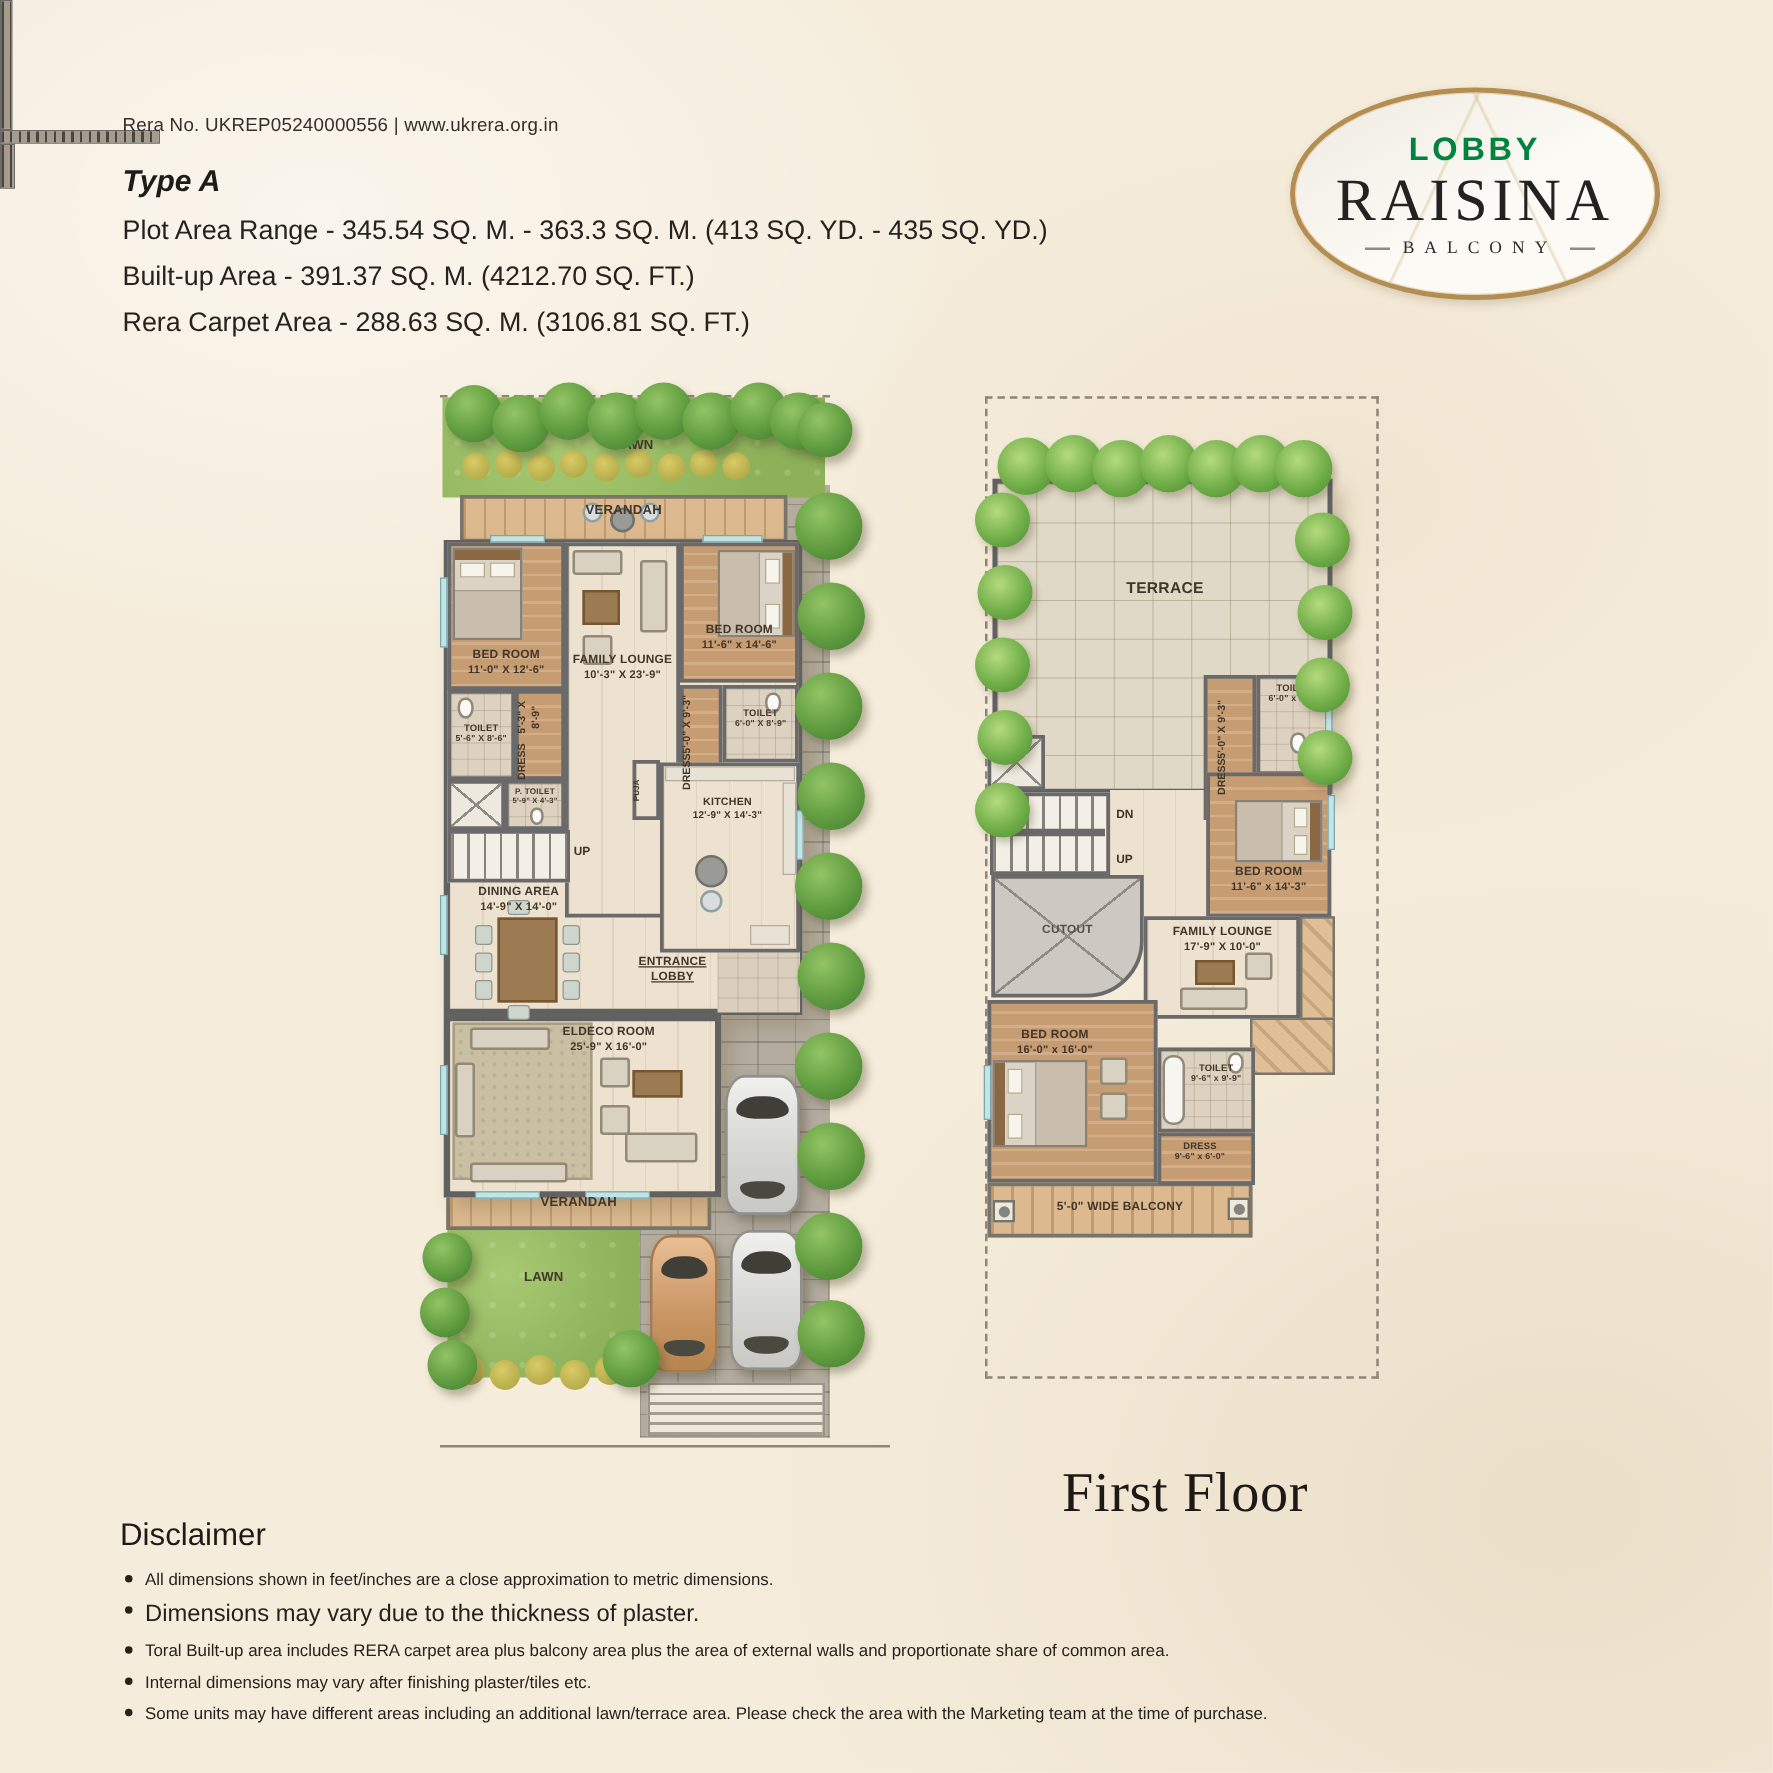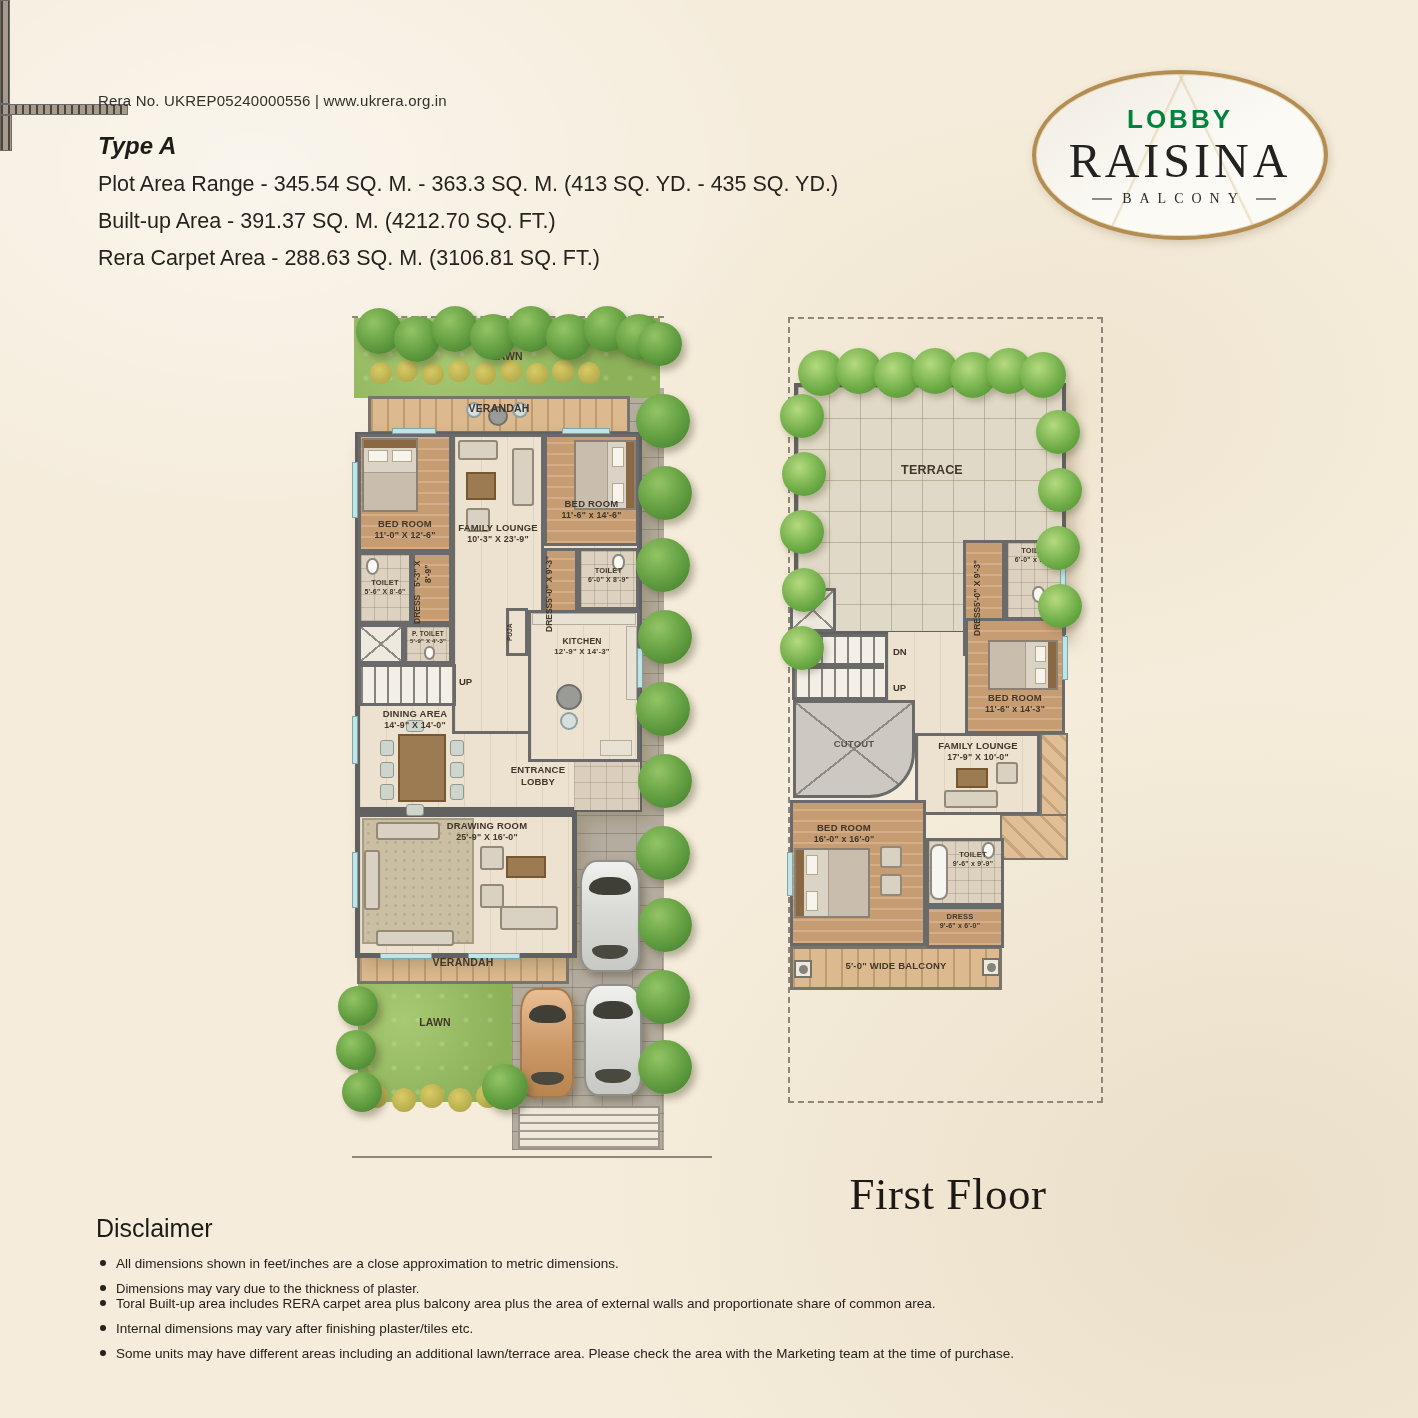"ENTRANCE LOBBY" div.abs { text-decoration: none -> underline }
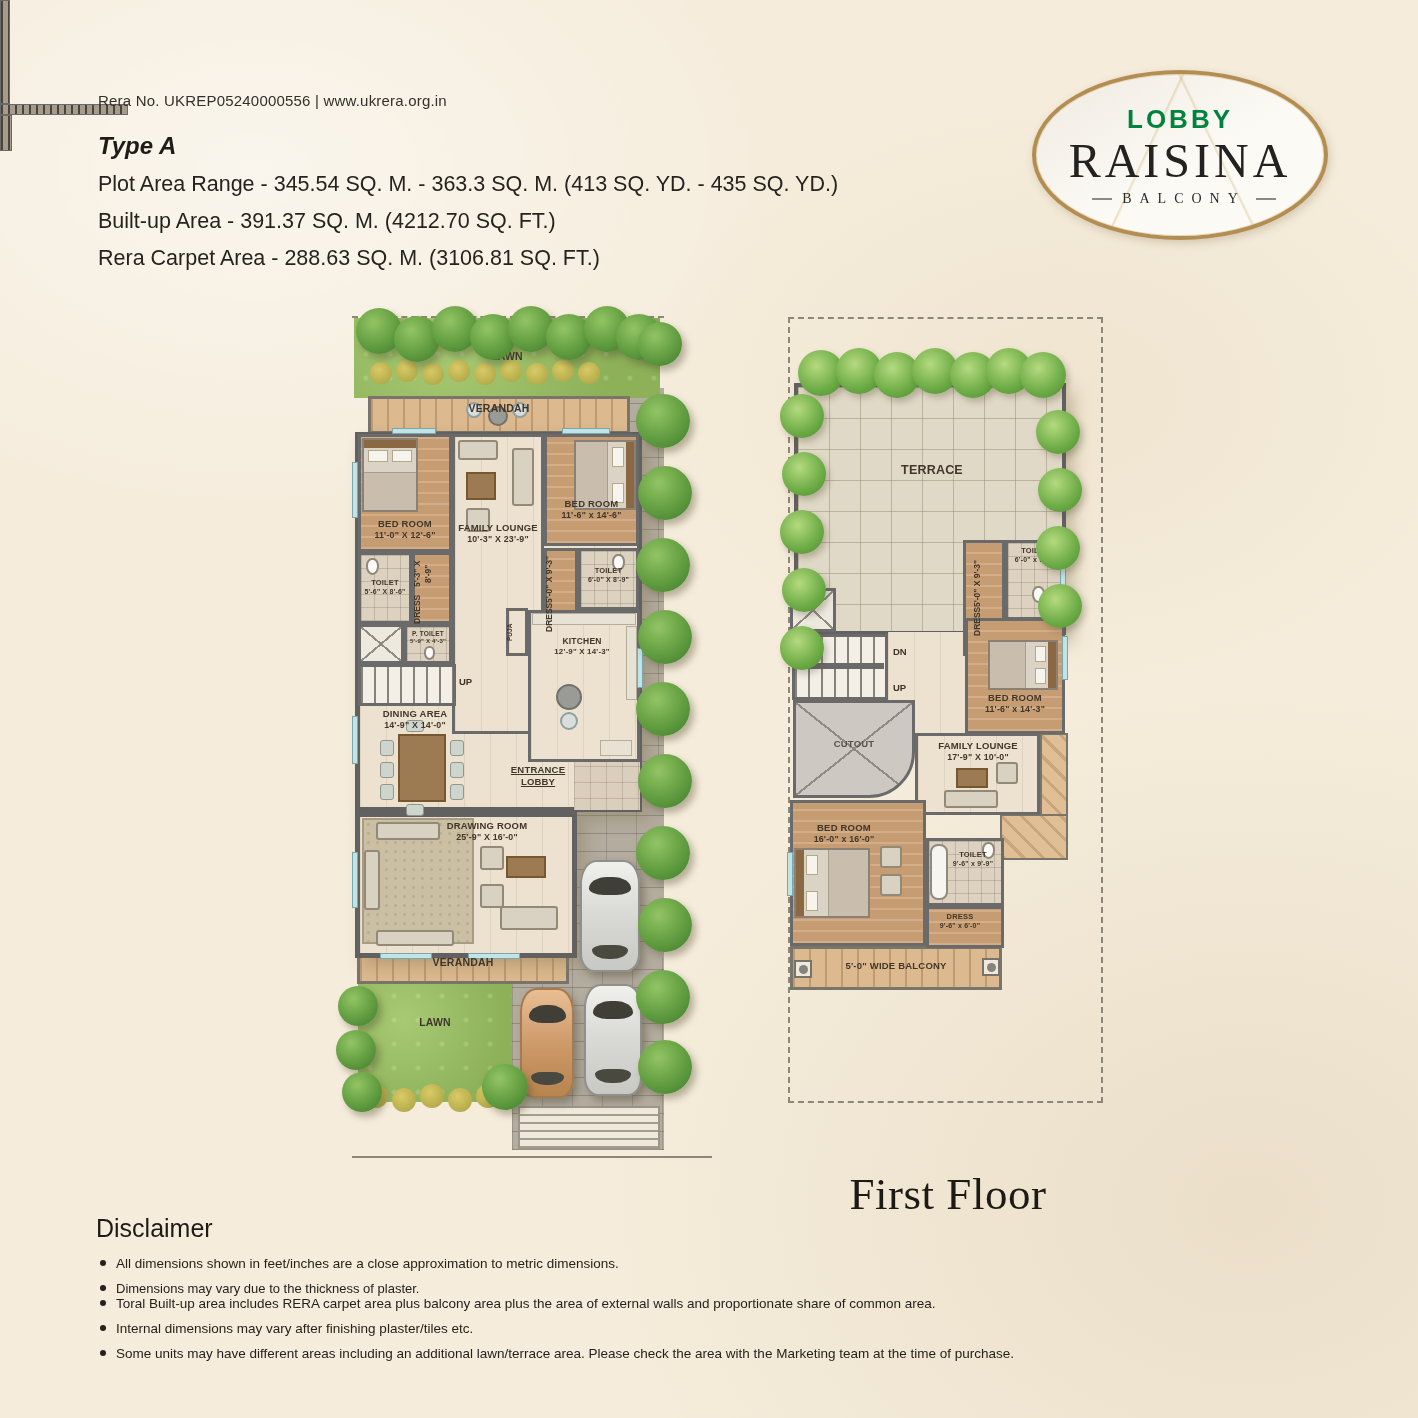"DRAWING ROOM" span { text: DRAWING -> ELDECO }
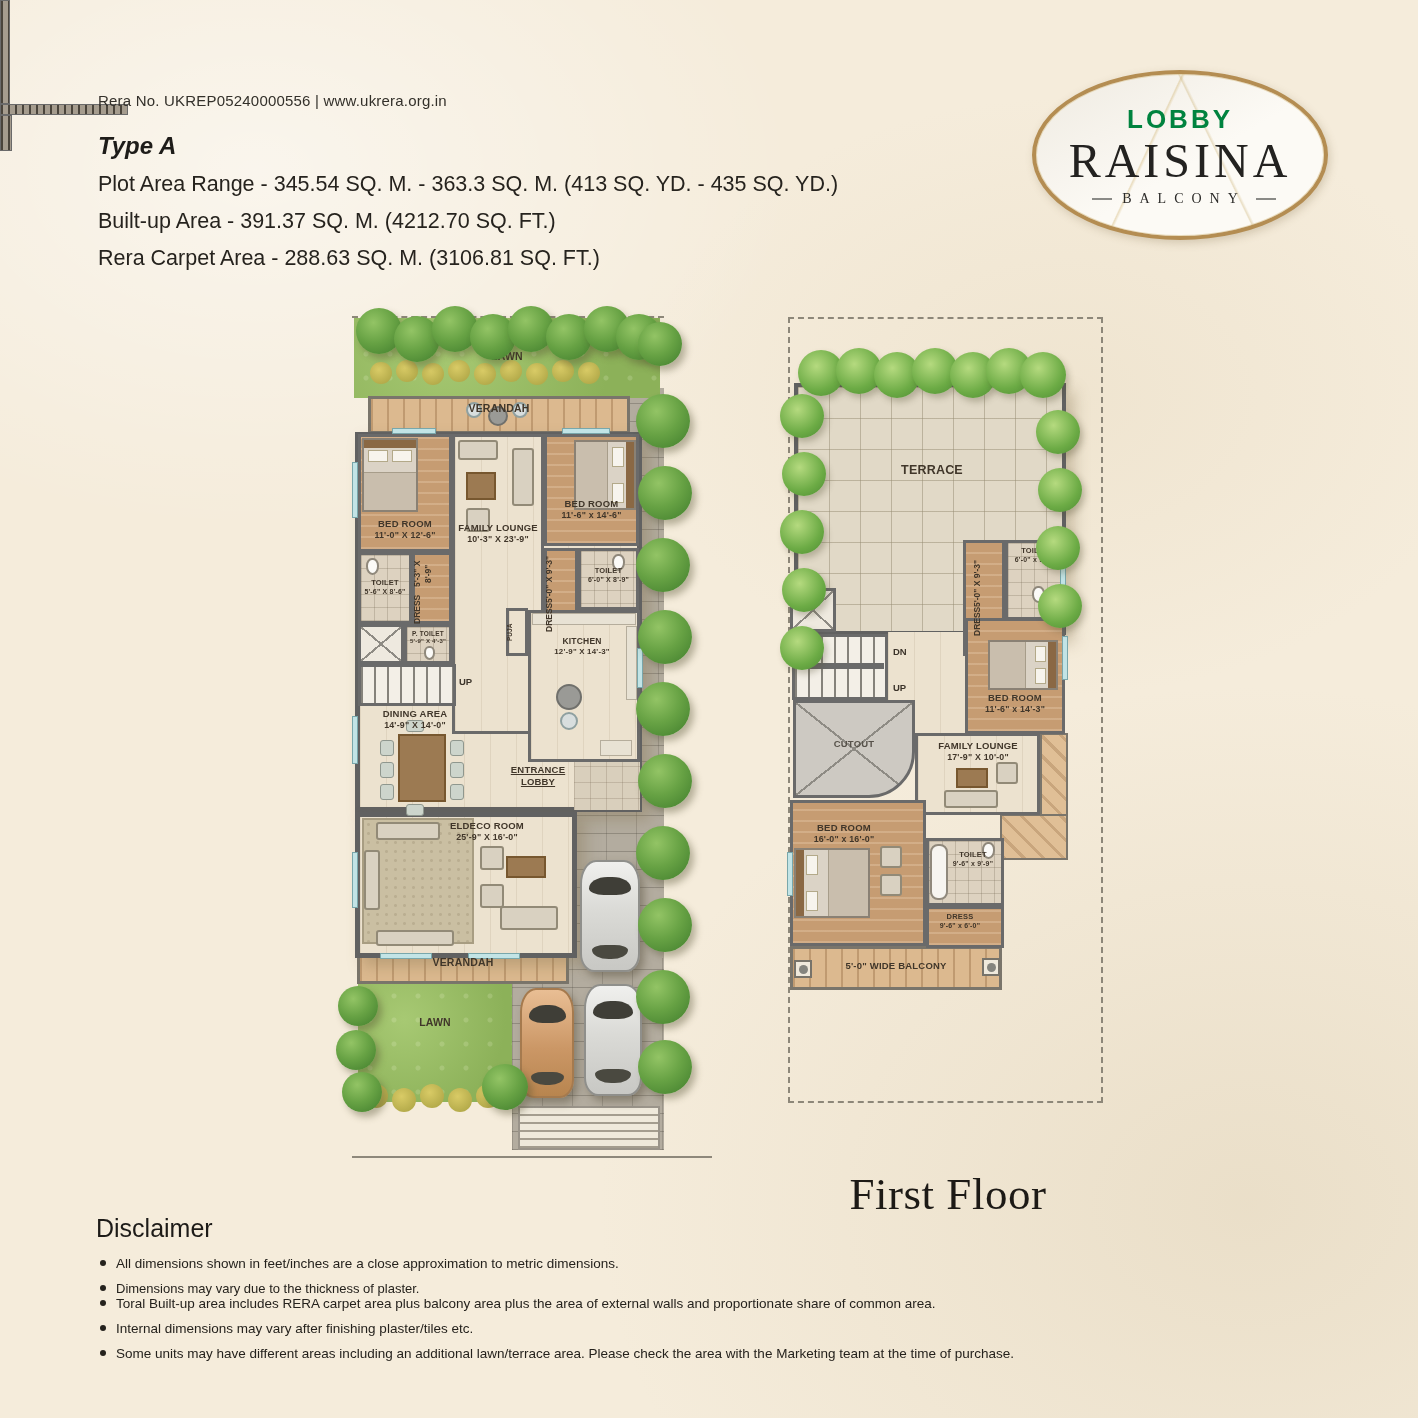"Dimensions may vary due to" li { font-size: 13px -> 19px; margin-bottom: none -> 10px }
